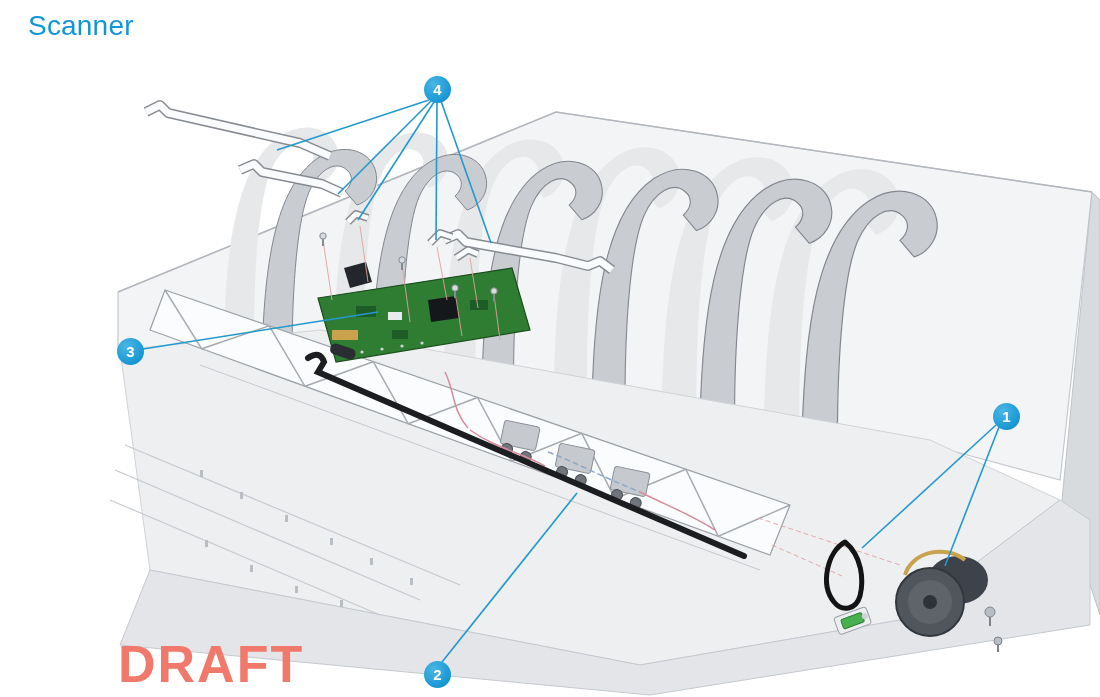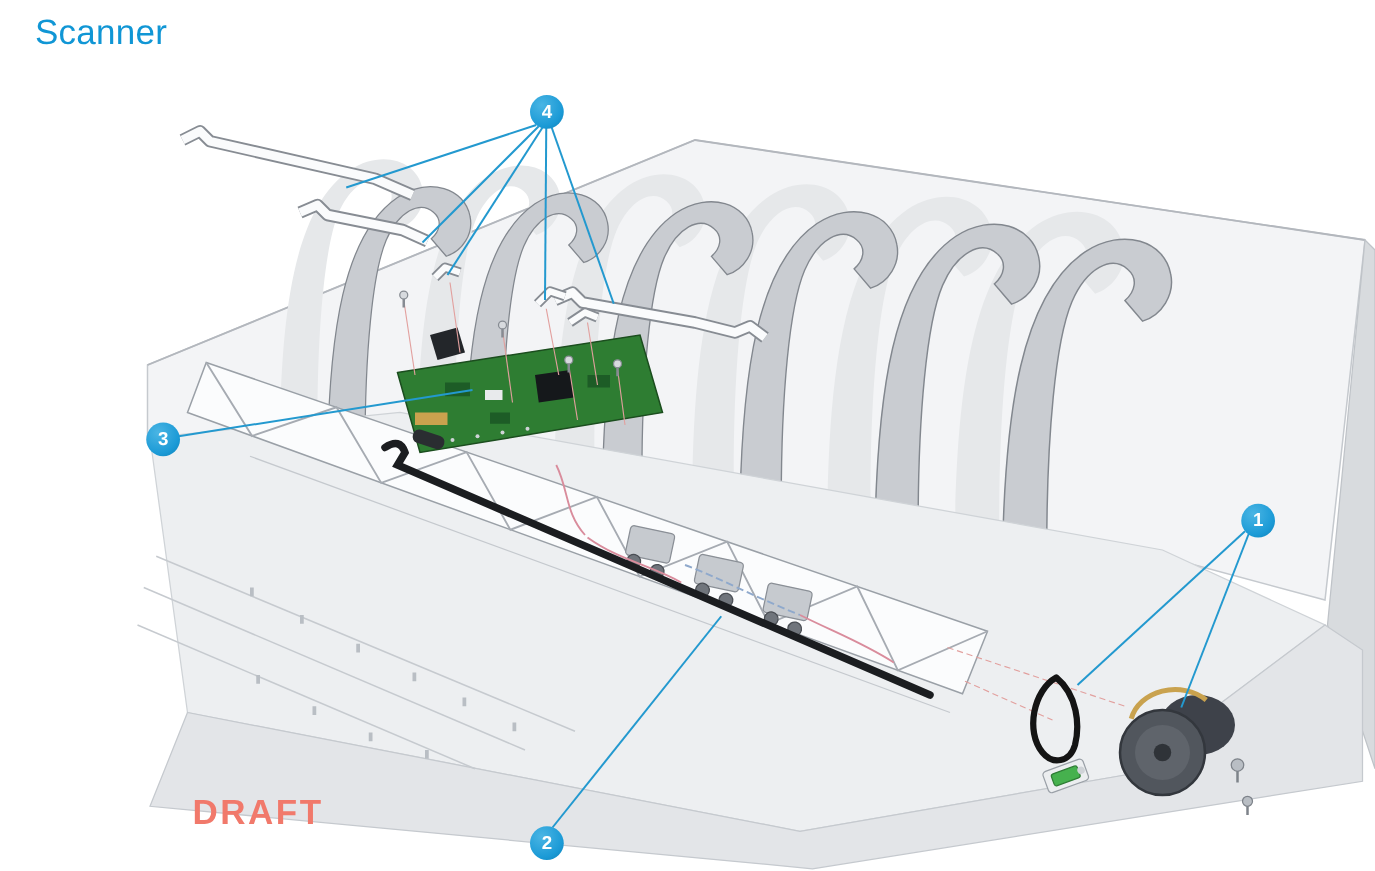"DRAFT" .watermark { font-size: 28px -> 52px; margin-left: 36px -> none }
